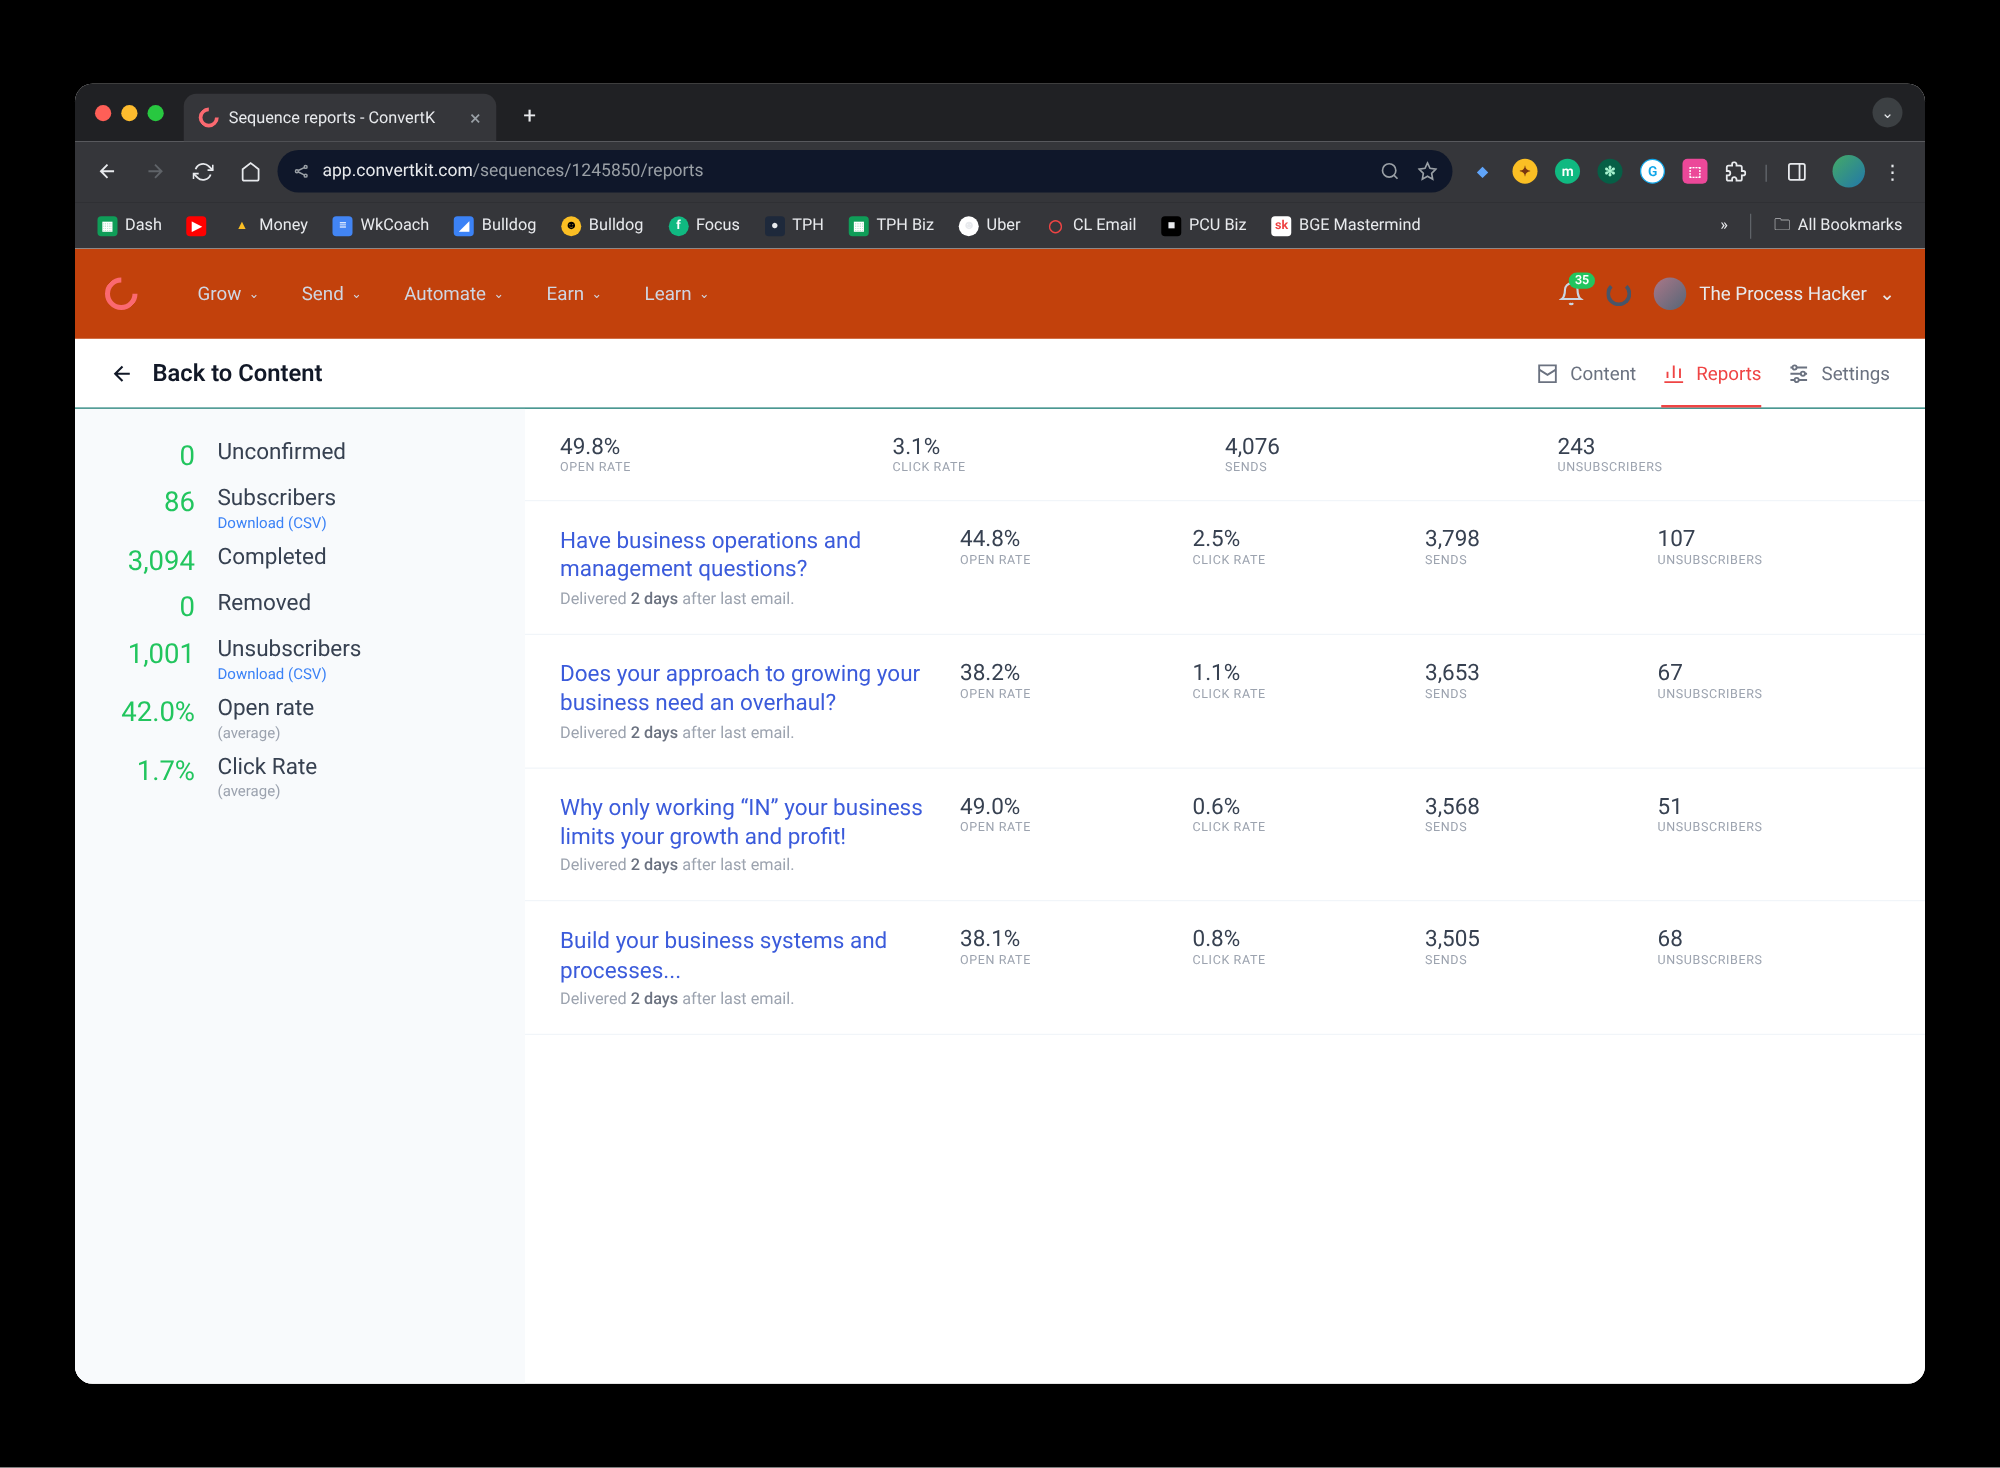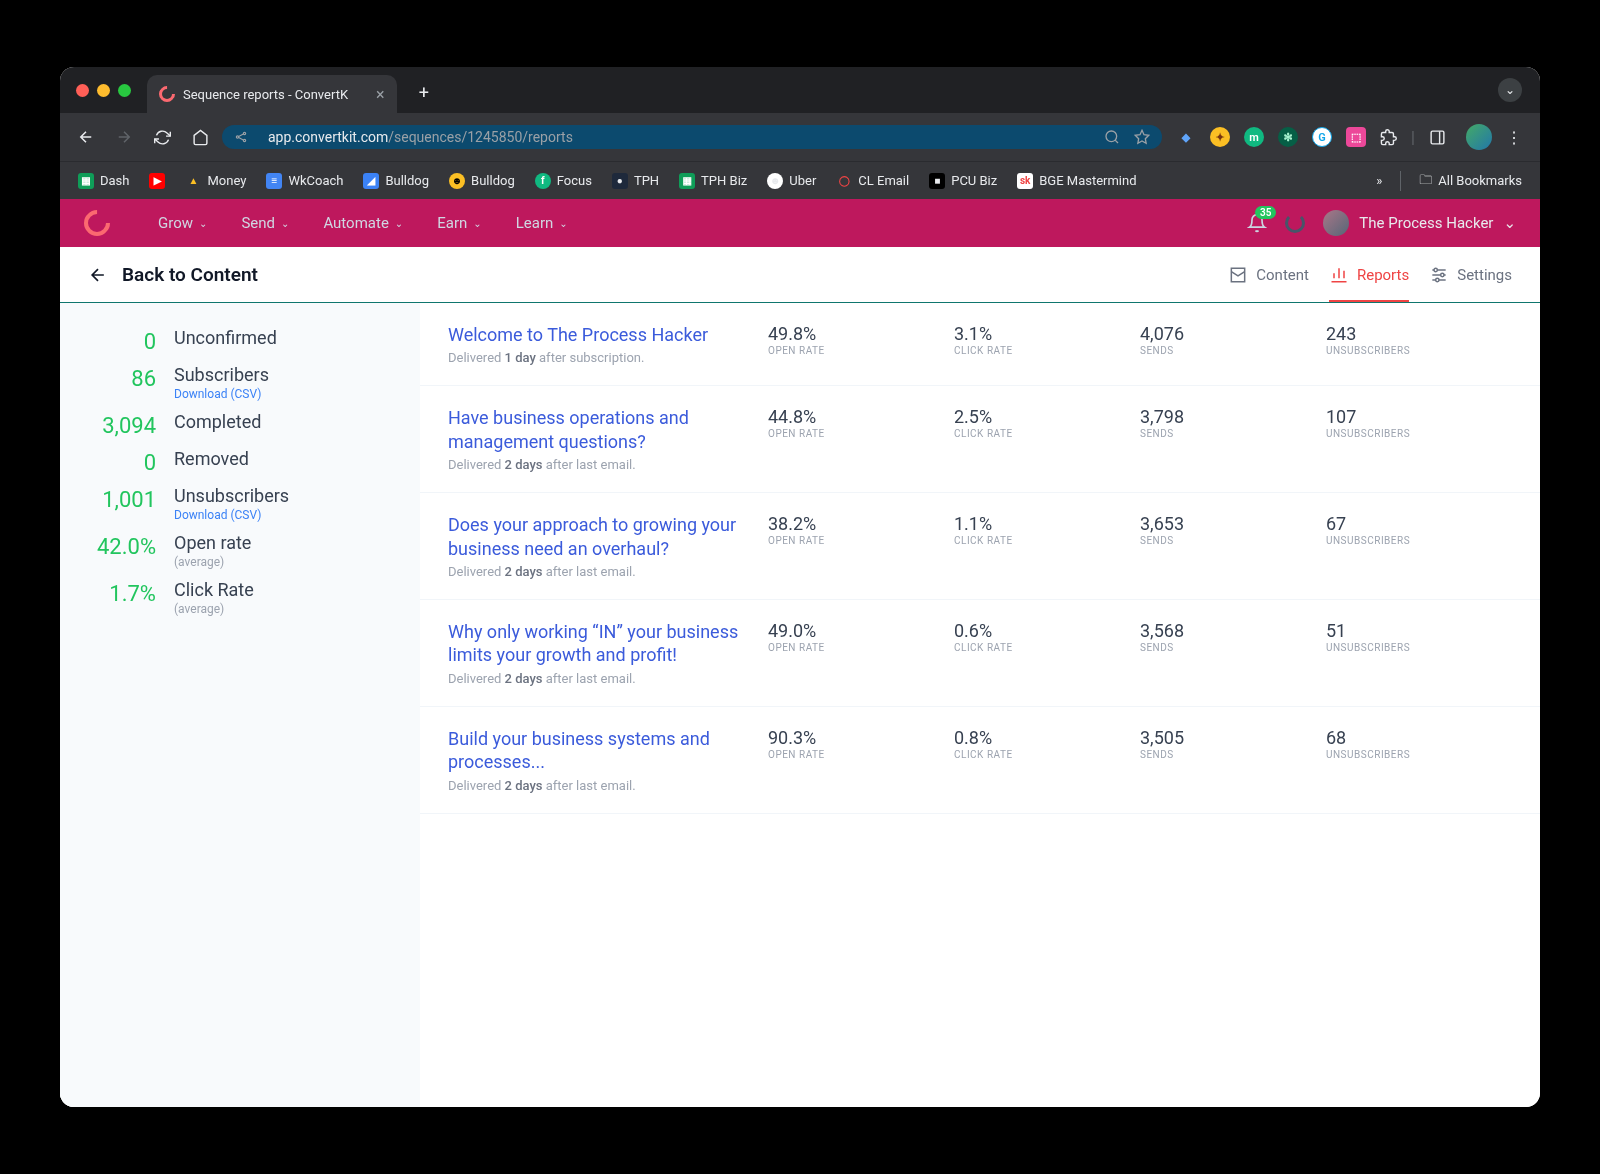"app.convertkit.com/sequences/1245850/rep" .urlbar { background: #0c4a6e -> #0f172a; gap: 20px -> 10px; height: 24px -> 34px }
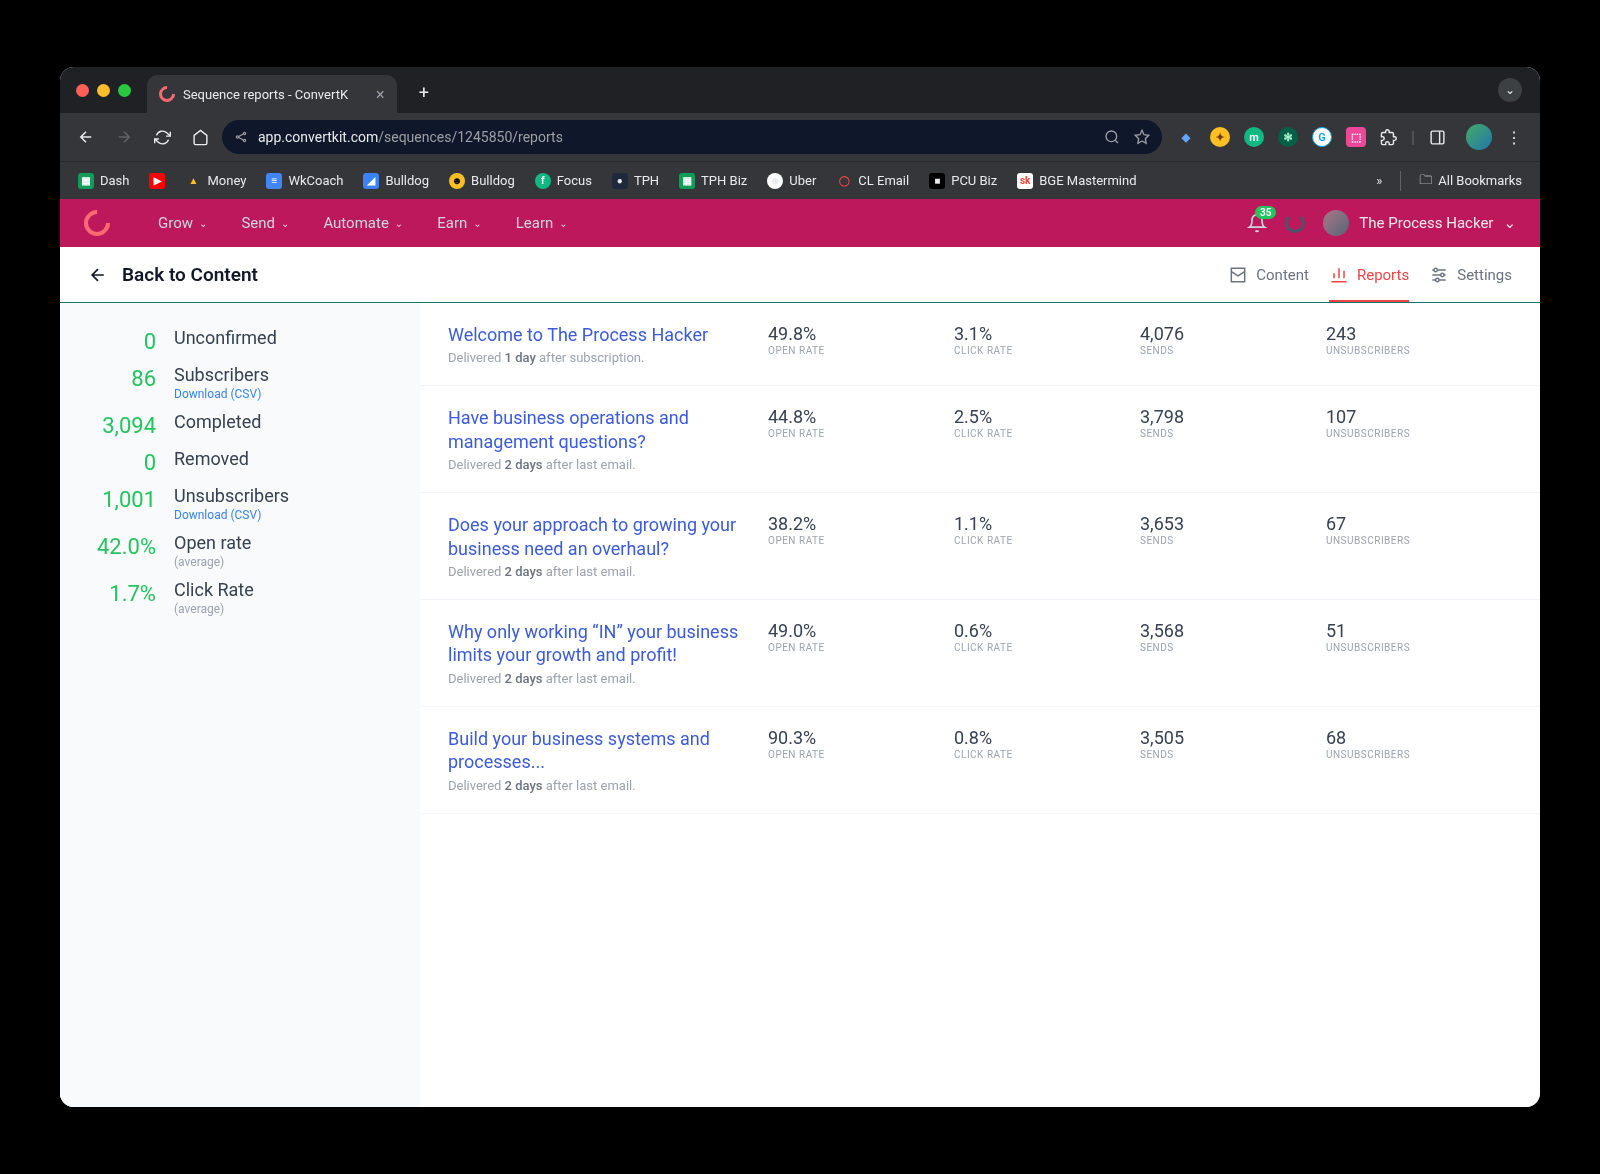"Grow" .app-nav { background: #be185d -> #c2410c; height: 48px -> 72px }
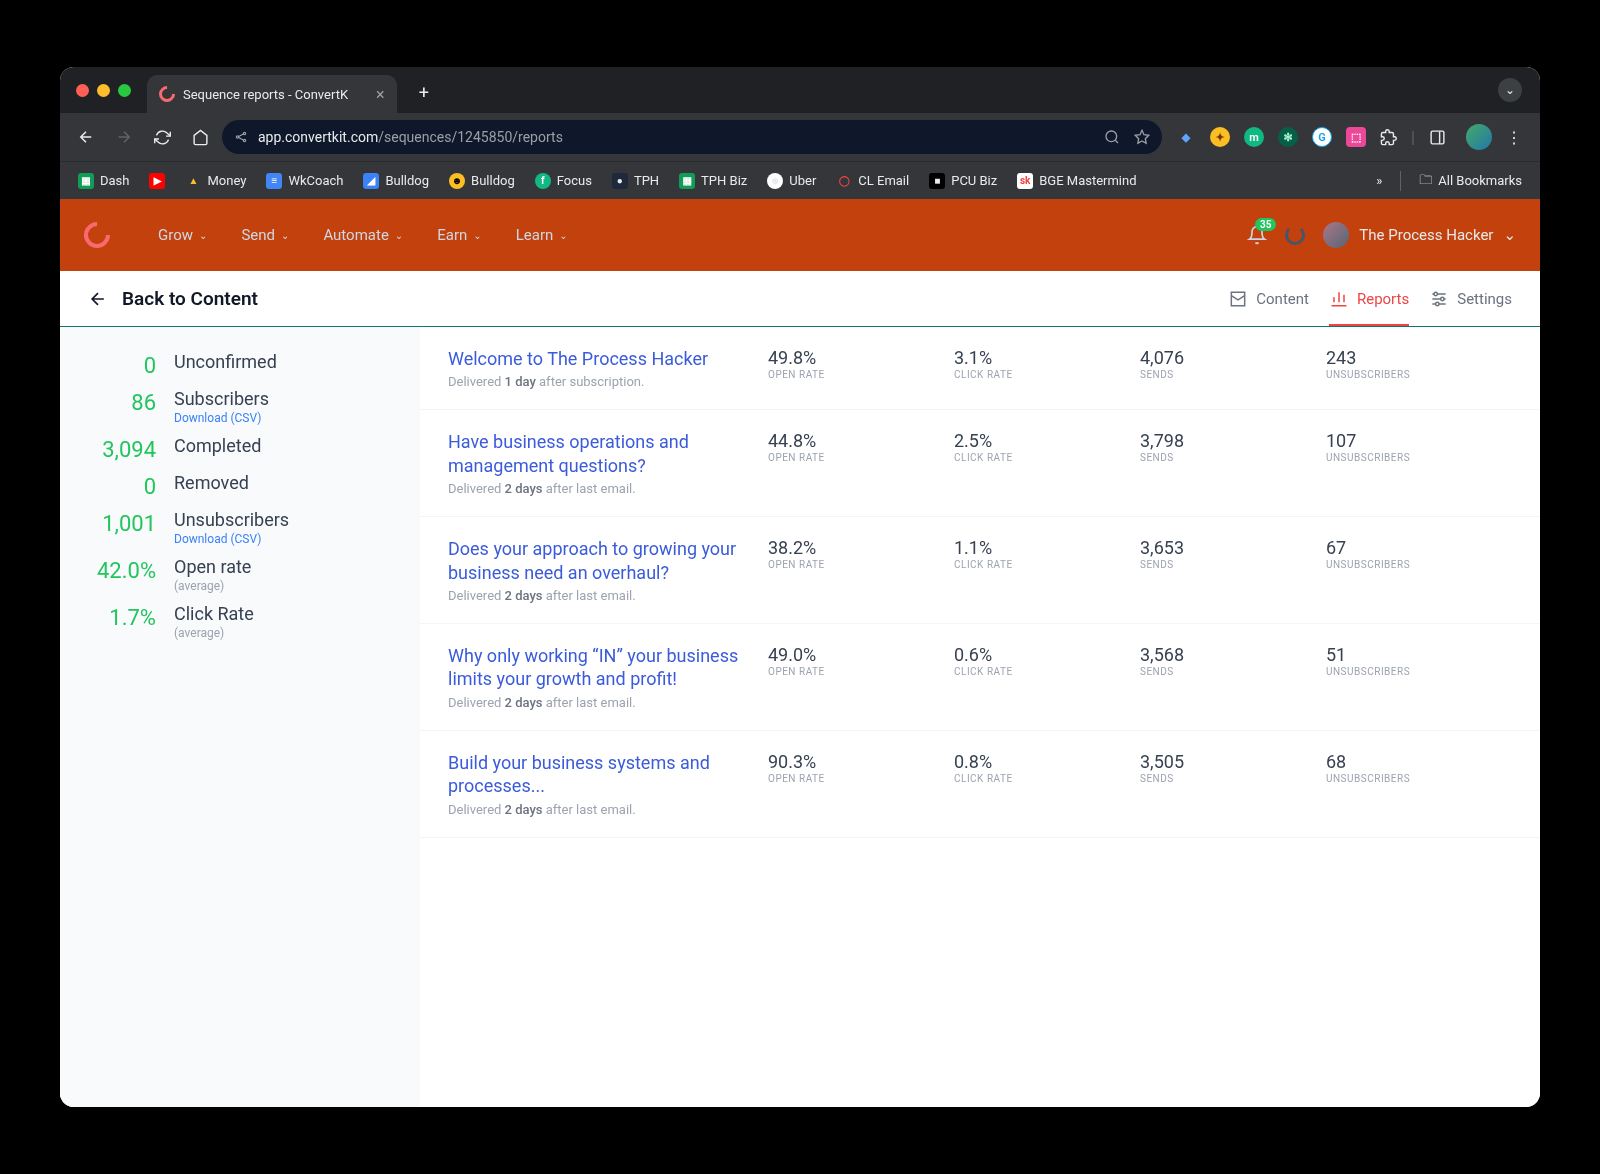"Welcome to The Process Hacker" div.email-info { html: <div> <div>Welcome to The Process Hacker</div> <div>Delivered <span>1 day</span> after subscription.</div> </div> -> none }
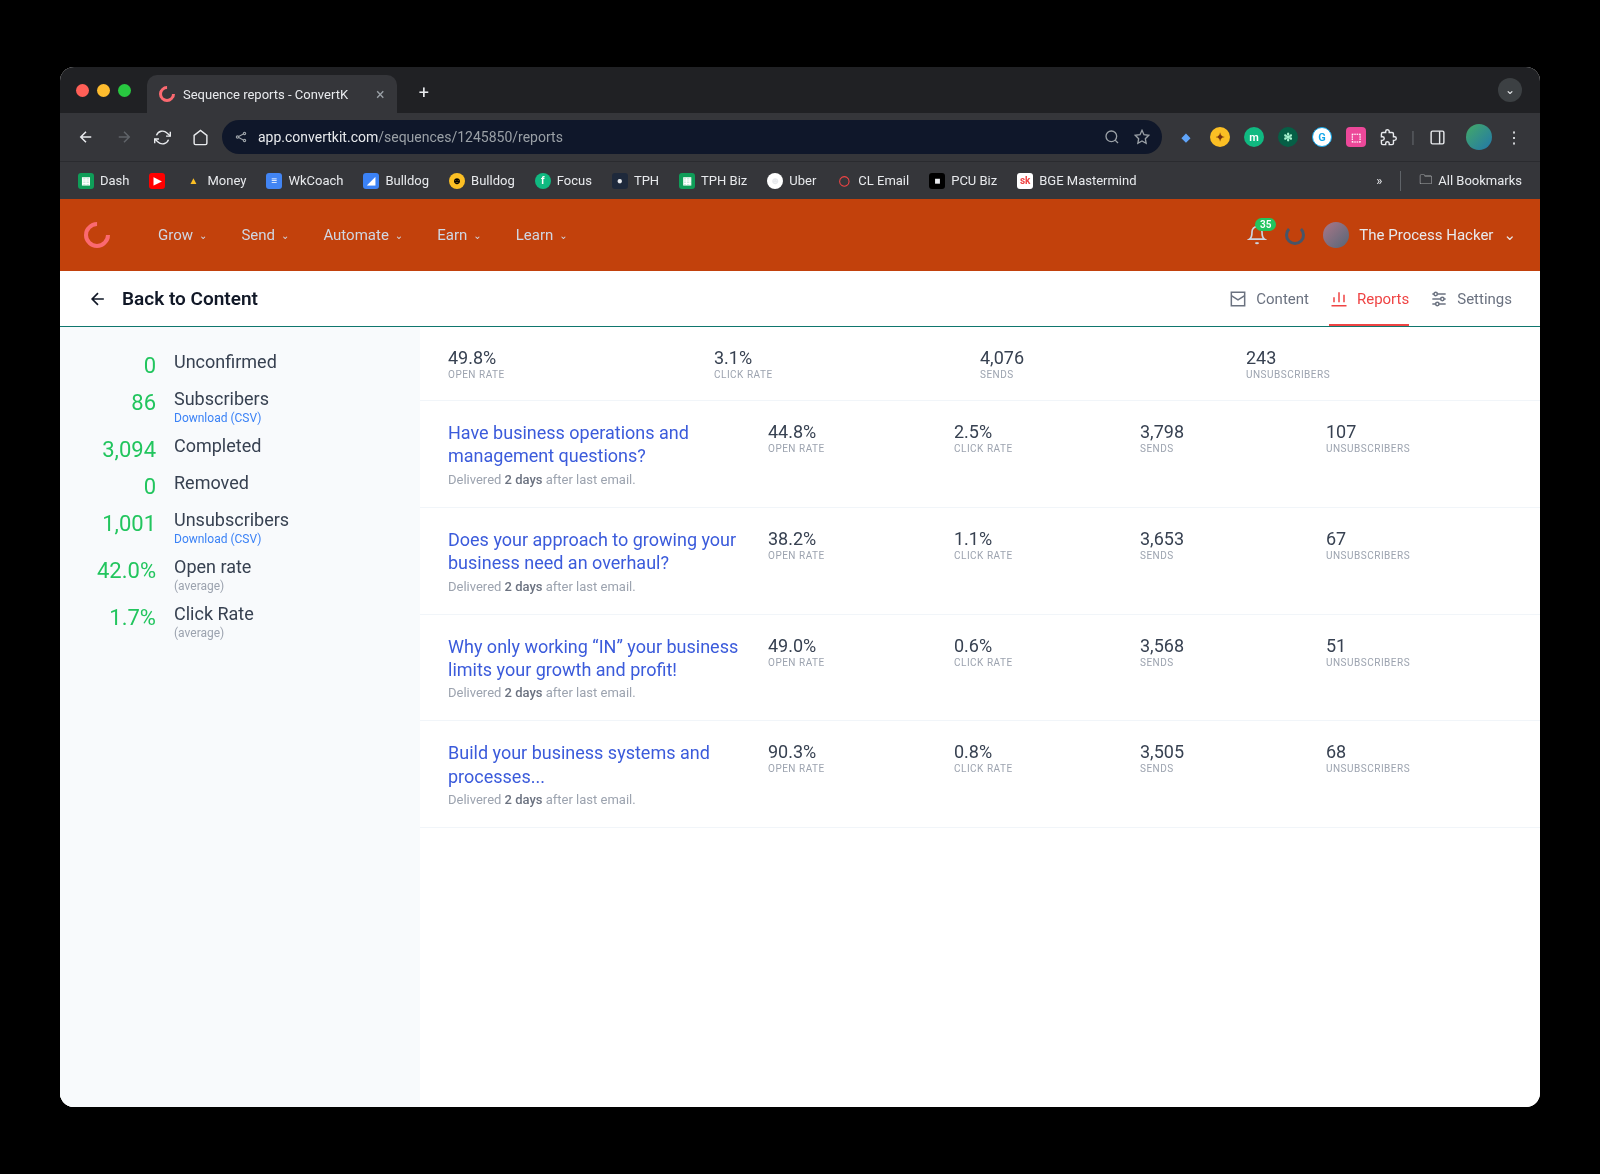"90.3%" div.metric-val { text: 90.3% -> 38.1% }
